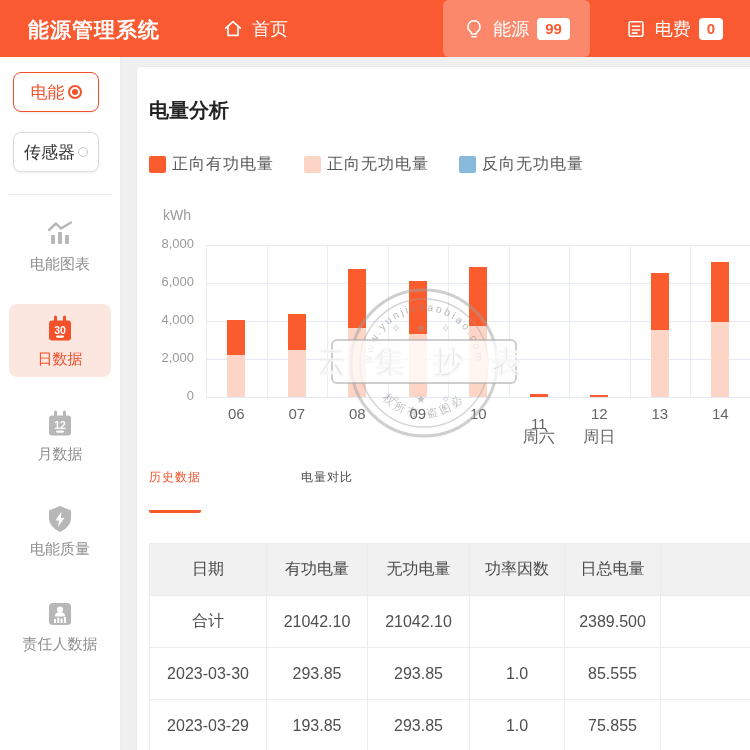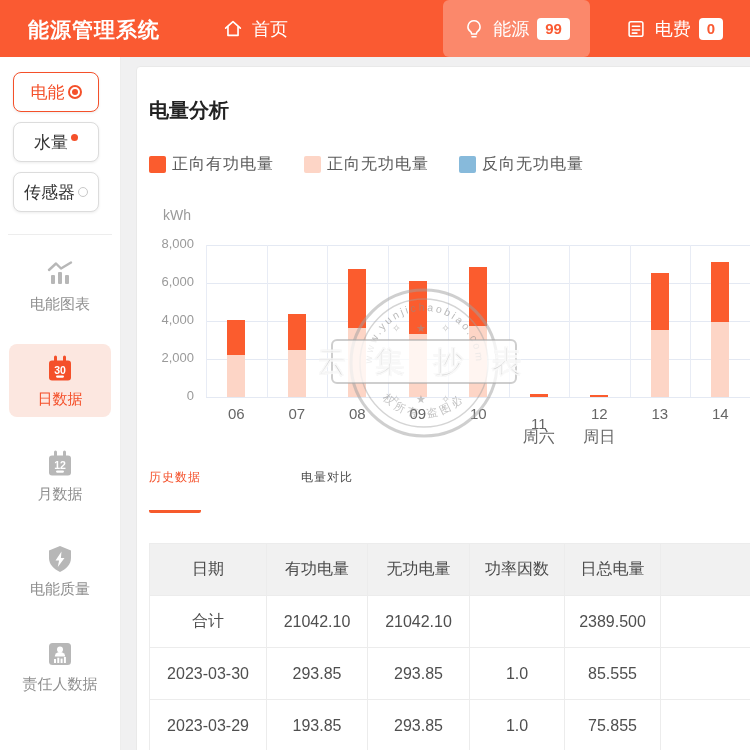"电能" .cats { gap: 10px -> 20px }
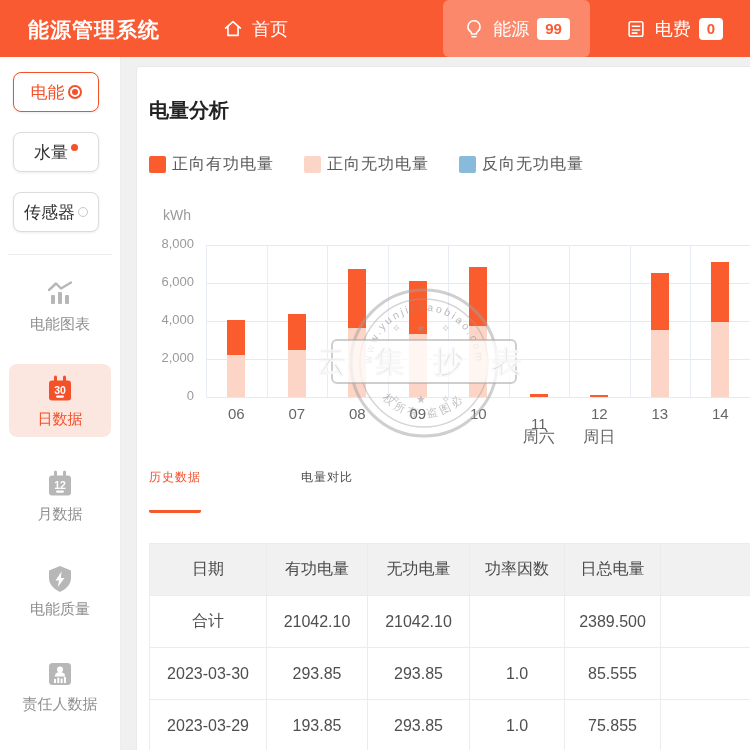"水量" div.cat-btn { html: <div> <span>水量</span> <span></span> </div> -> none }
